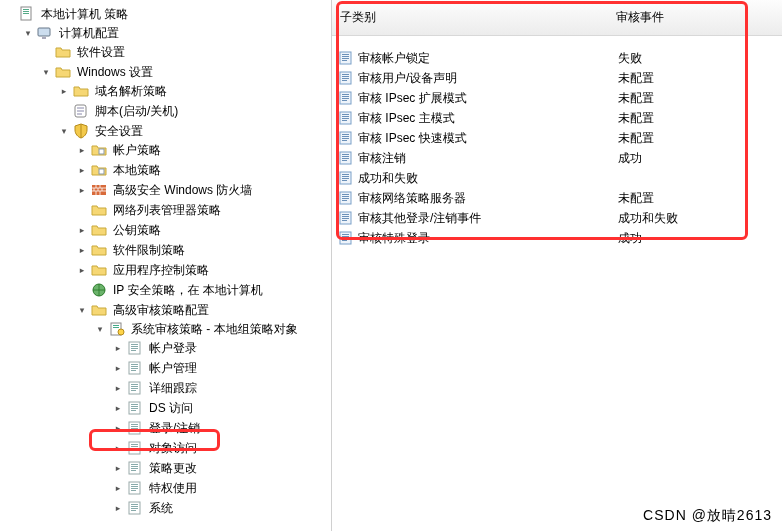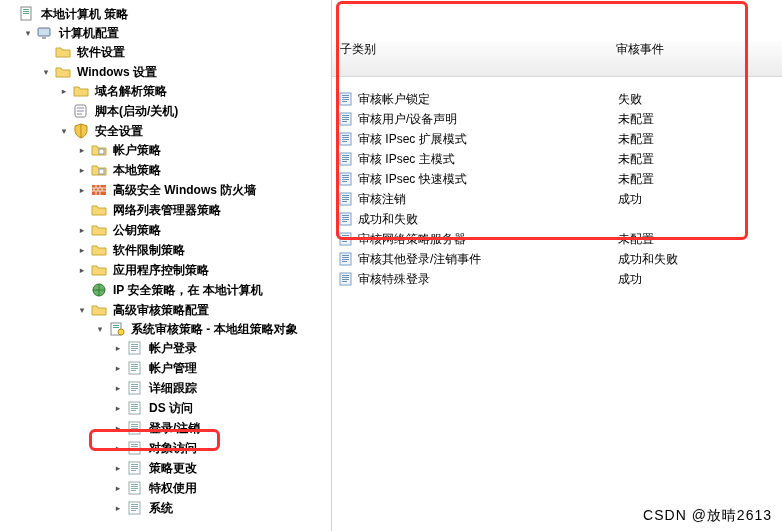"本地计算机 策略" .lbl { font-weight: bold -> none }
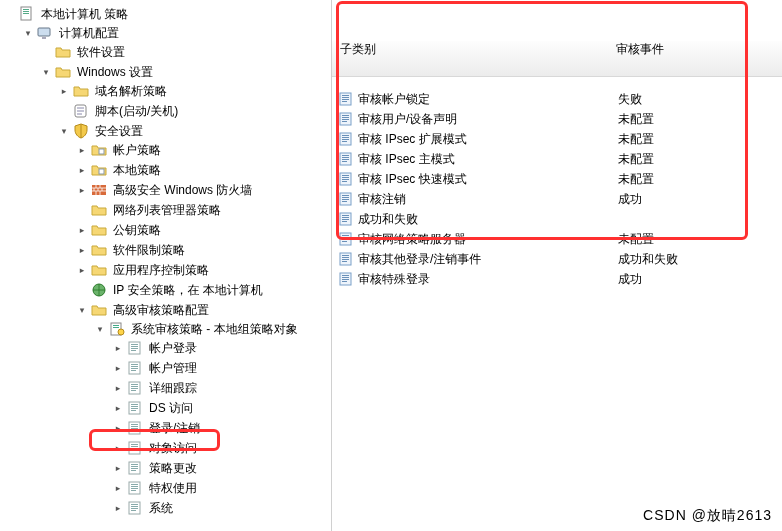"子类别" .col-headers { align-items: flex-start -> center; margin-top: 41px -> none }
